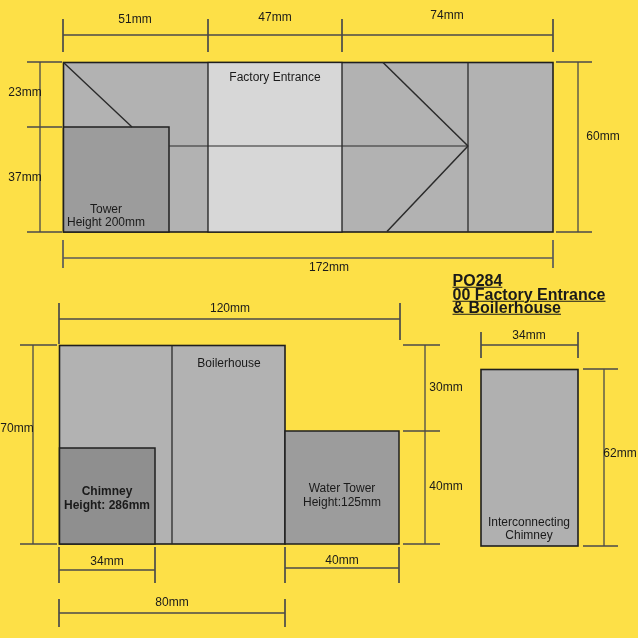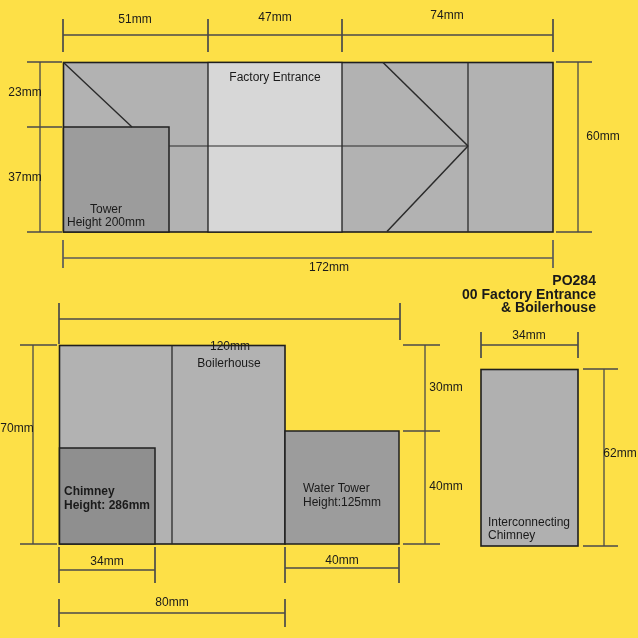"Factory Entrance" .lbl-block { text-align: none -> center }
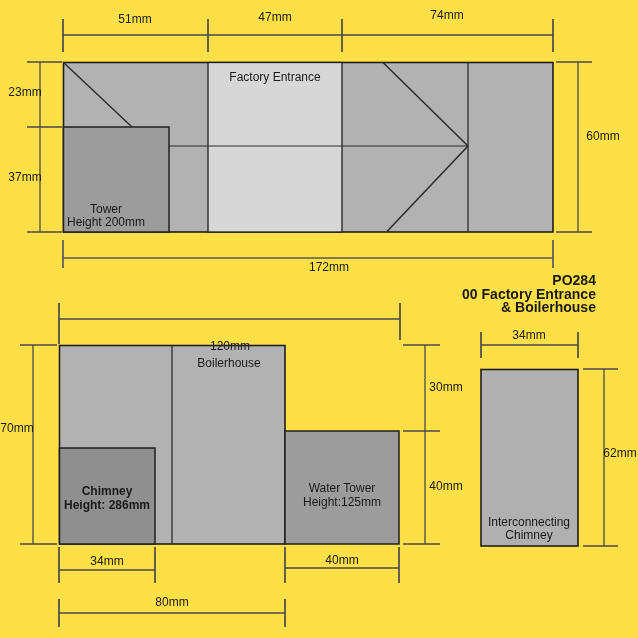"PO284" .title { font-size: 14px -> 16px; text-align: right -> left; text-decoration: none -> underline }
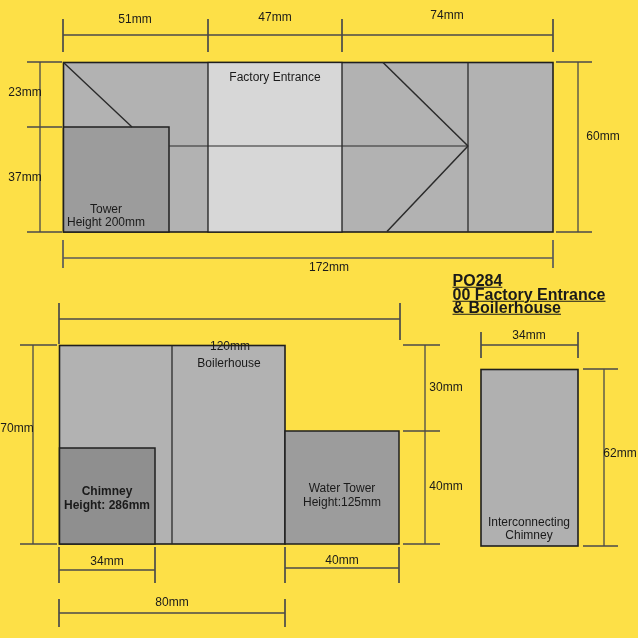"120mm" div.lbl { margin-top: 38px -> none }
